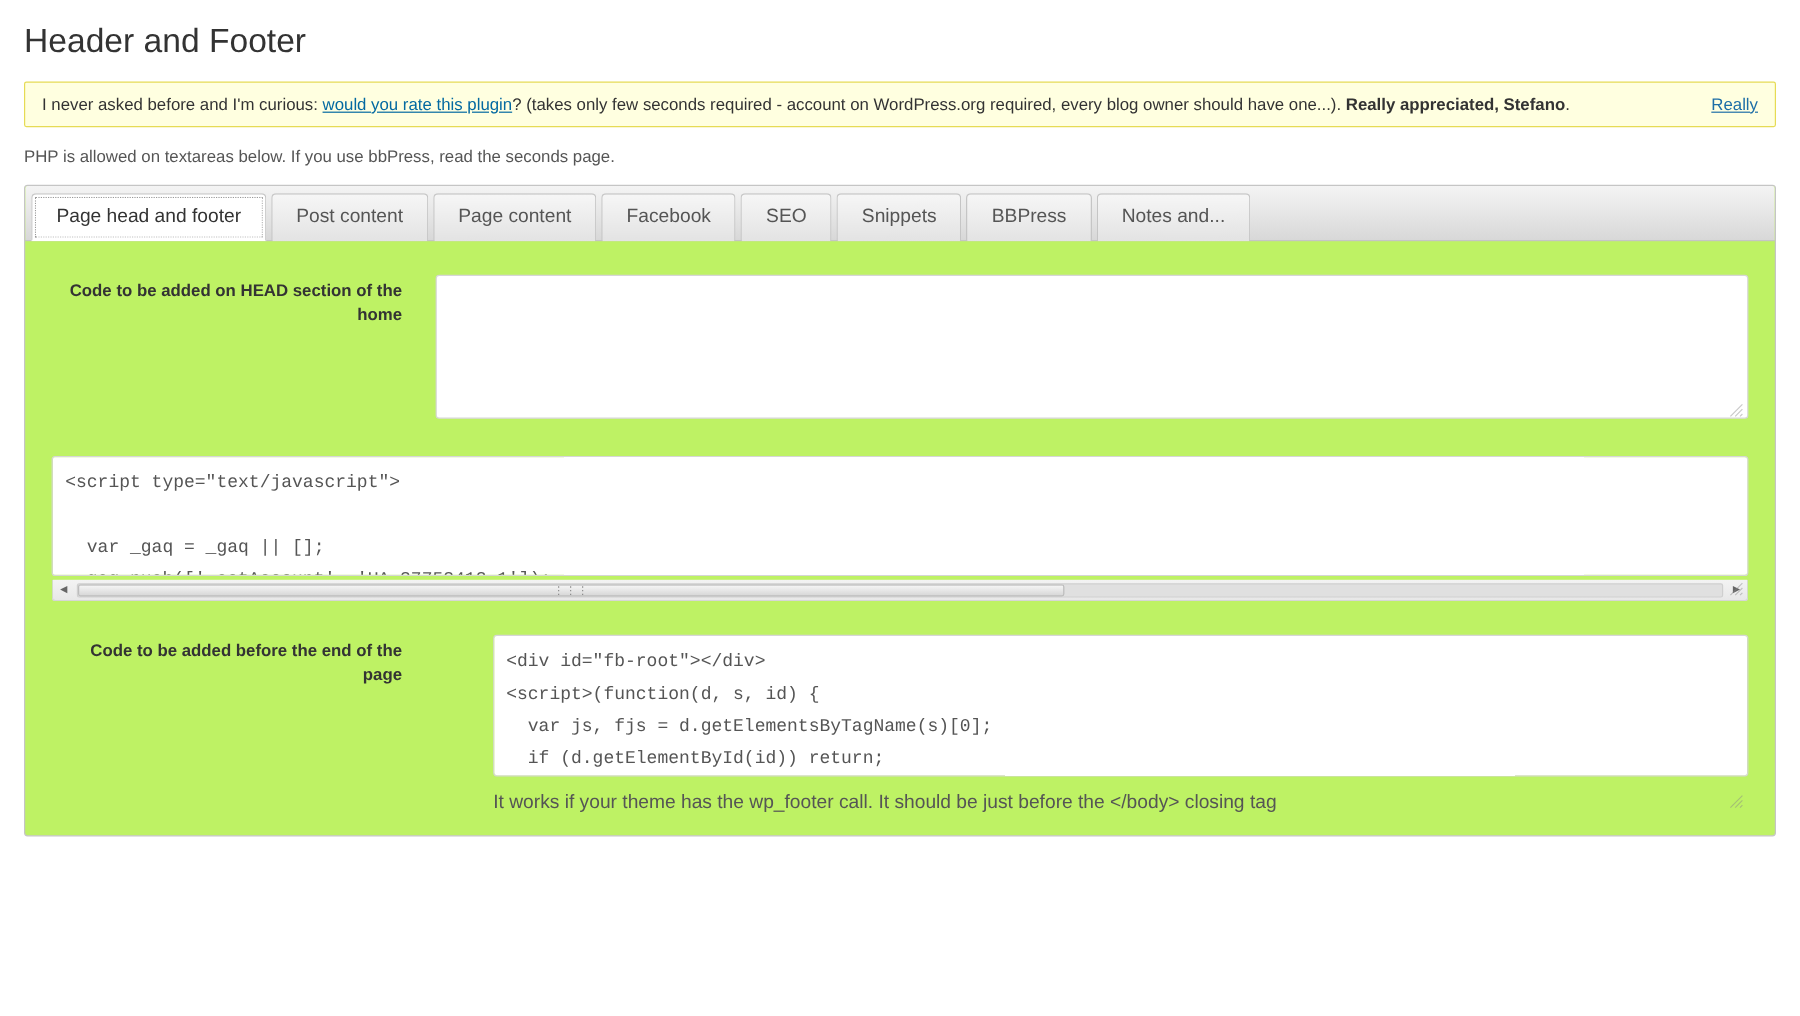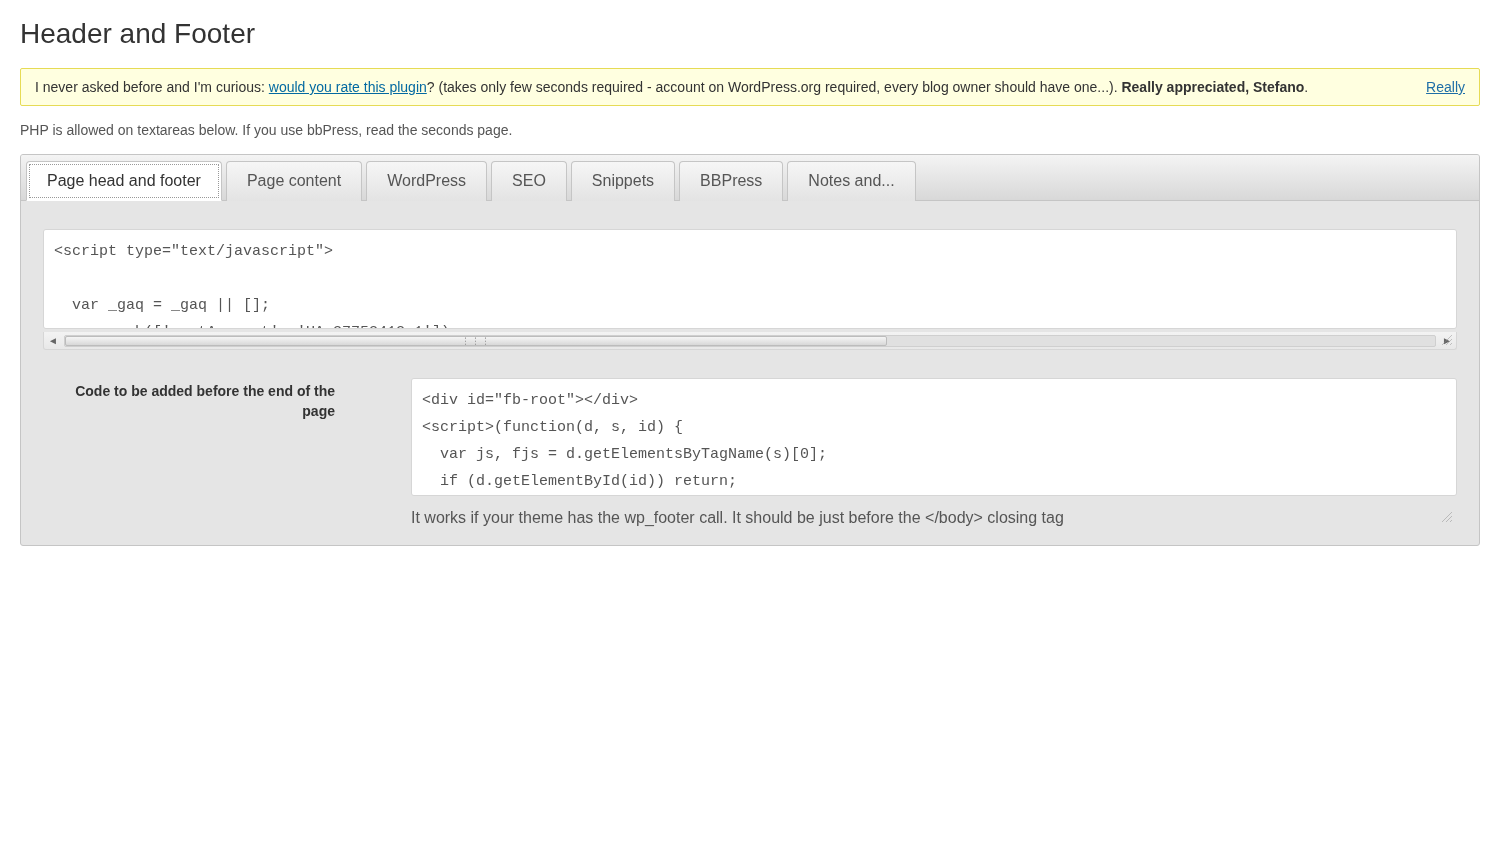"Page head and footer" .panel { background: #e5e5e5 -> #bef264 }
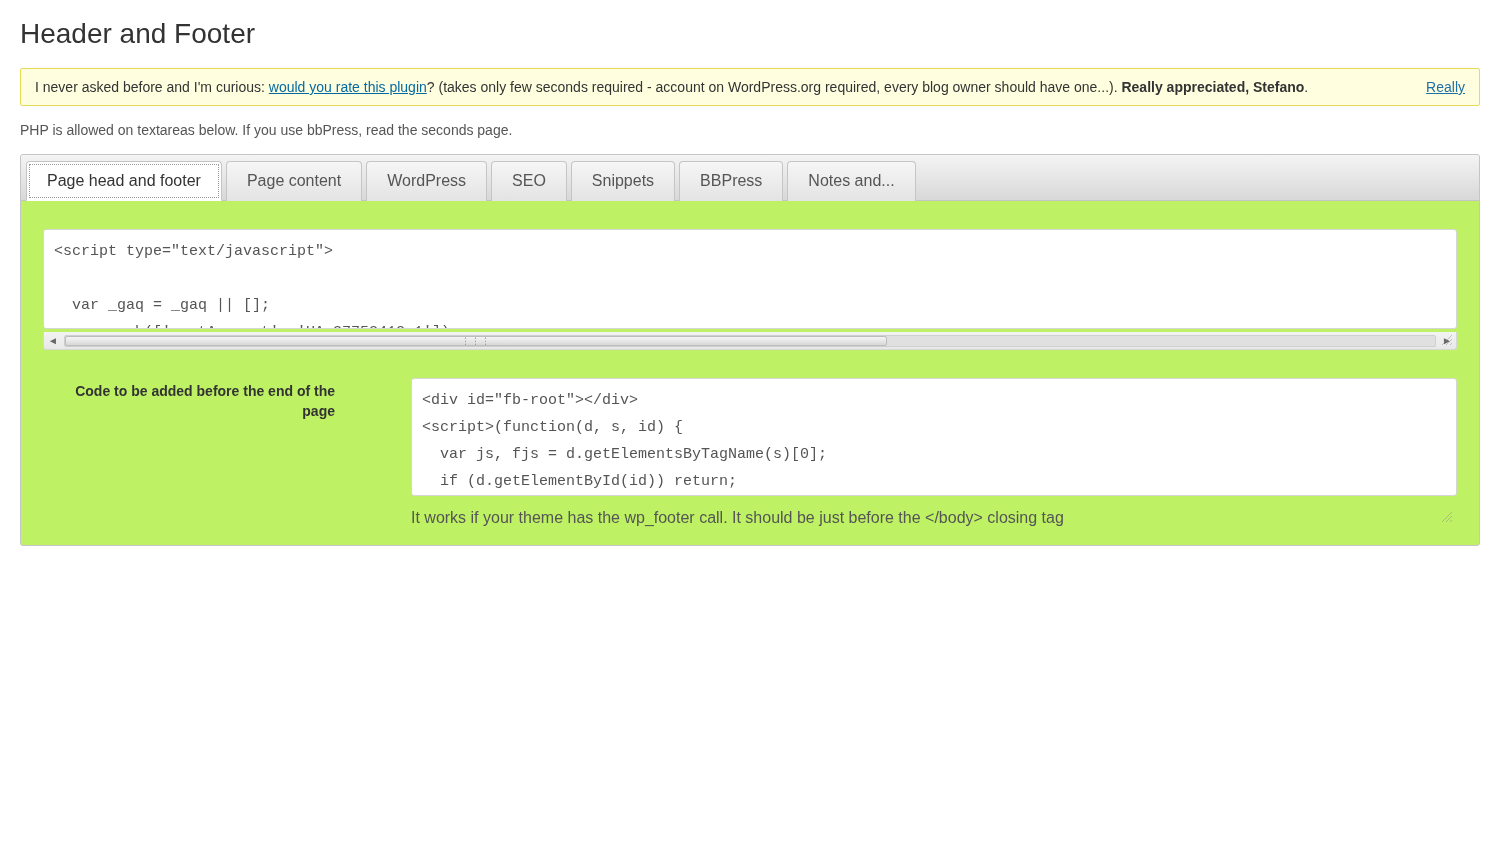"Post content" div.tab { html: none -> <div>Post content</div> }
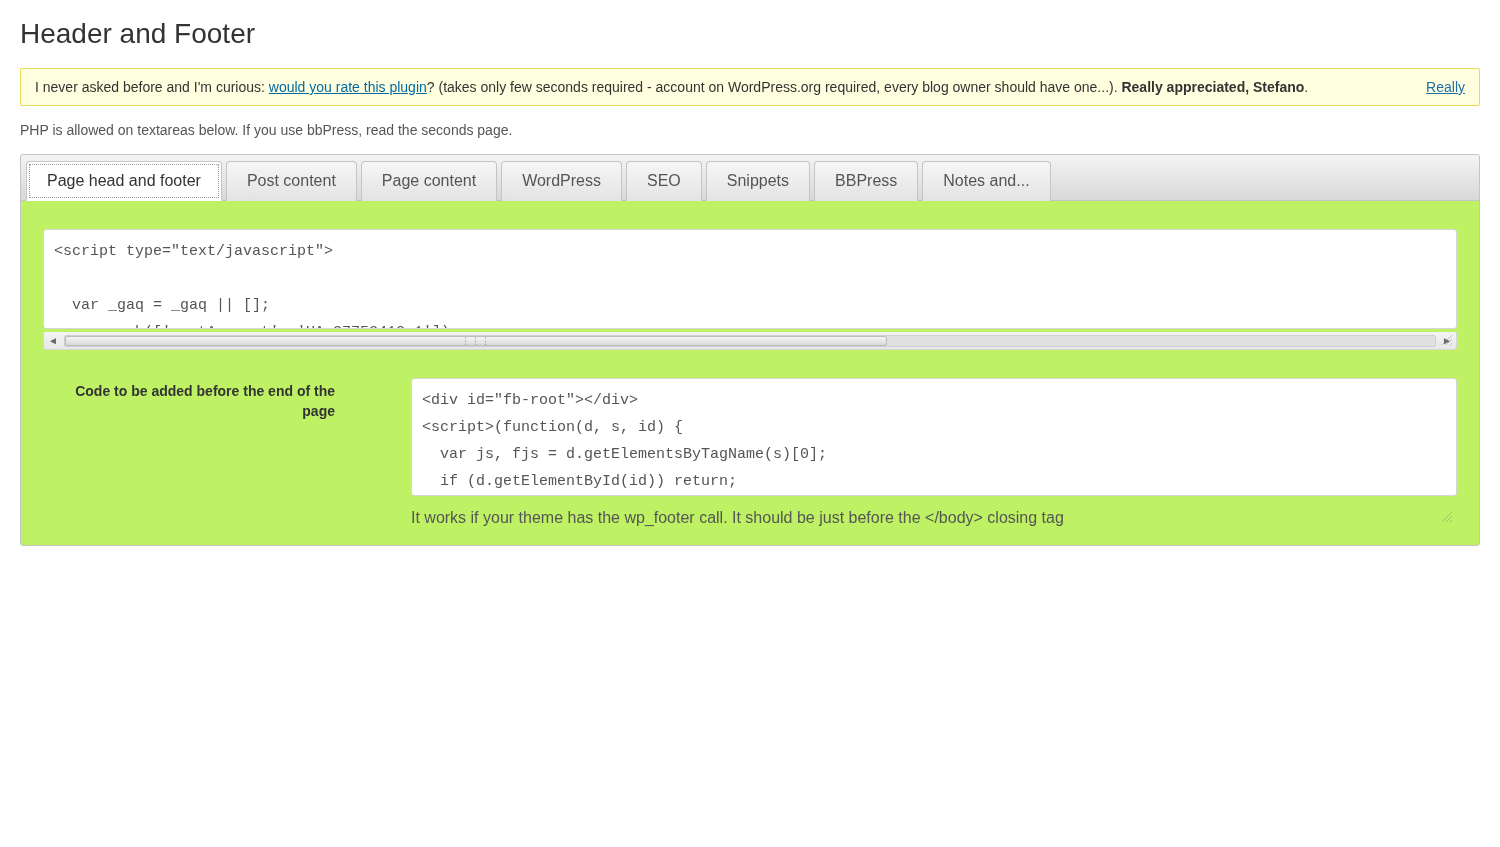"WordPress" div.tab { text: WordPress -> Facebook }
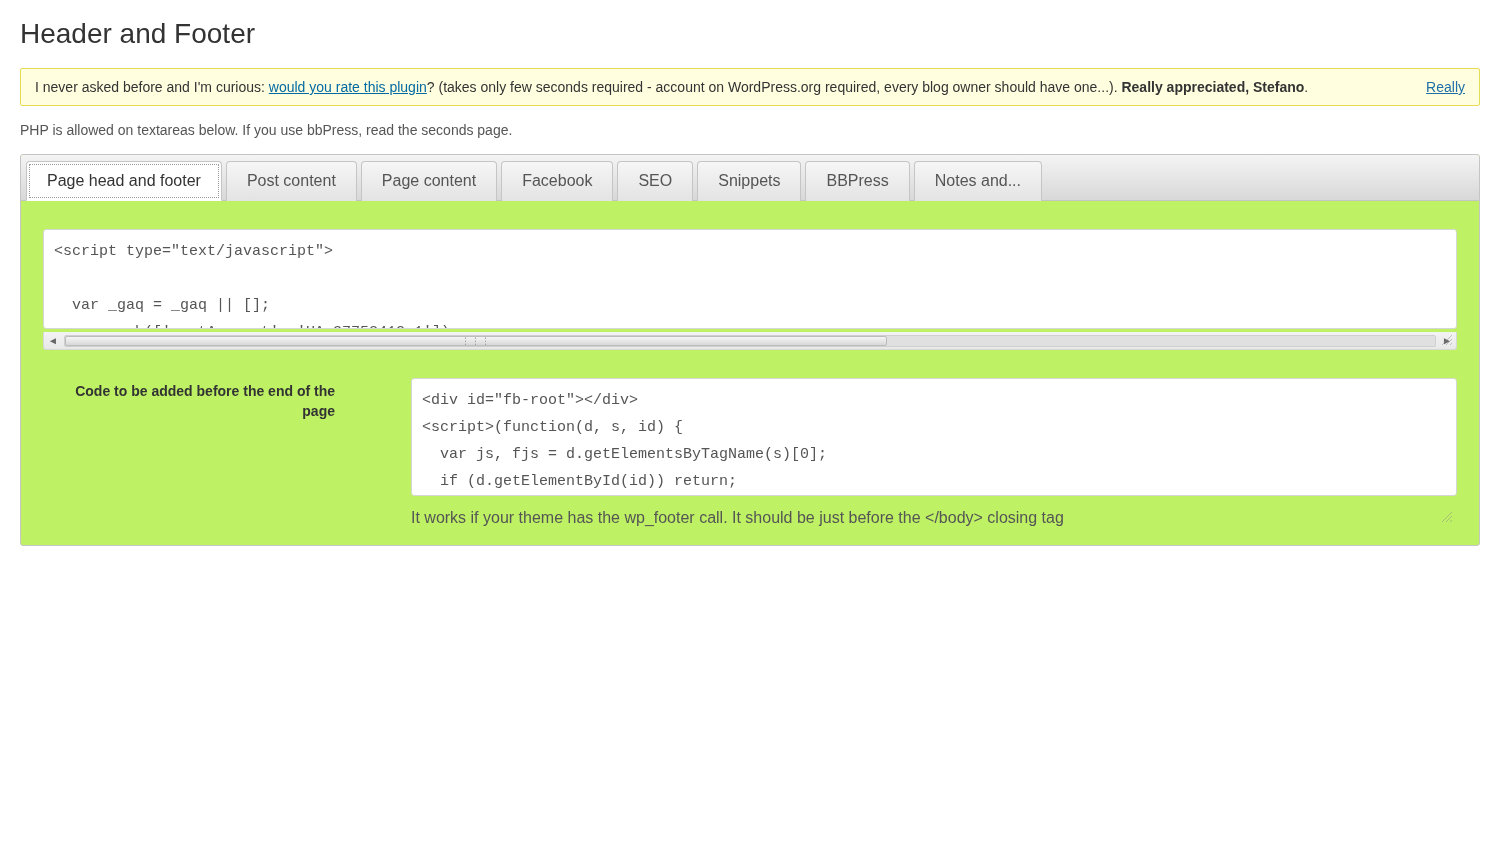"Code to be added on" div.row { html: none -> <div> <div>Code to be added on HEAD section of the home</div> <div> <textarea></textarea> <div> <svg> <path></path> </svg> </div> </div> </div> }
